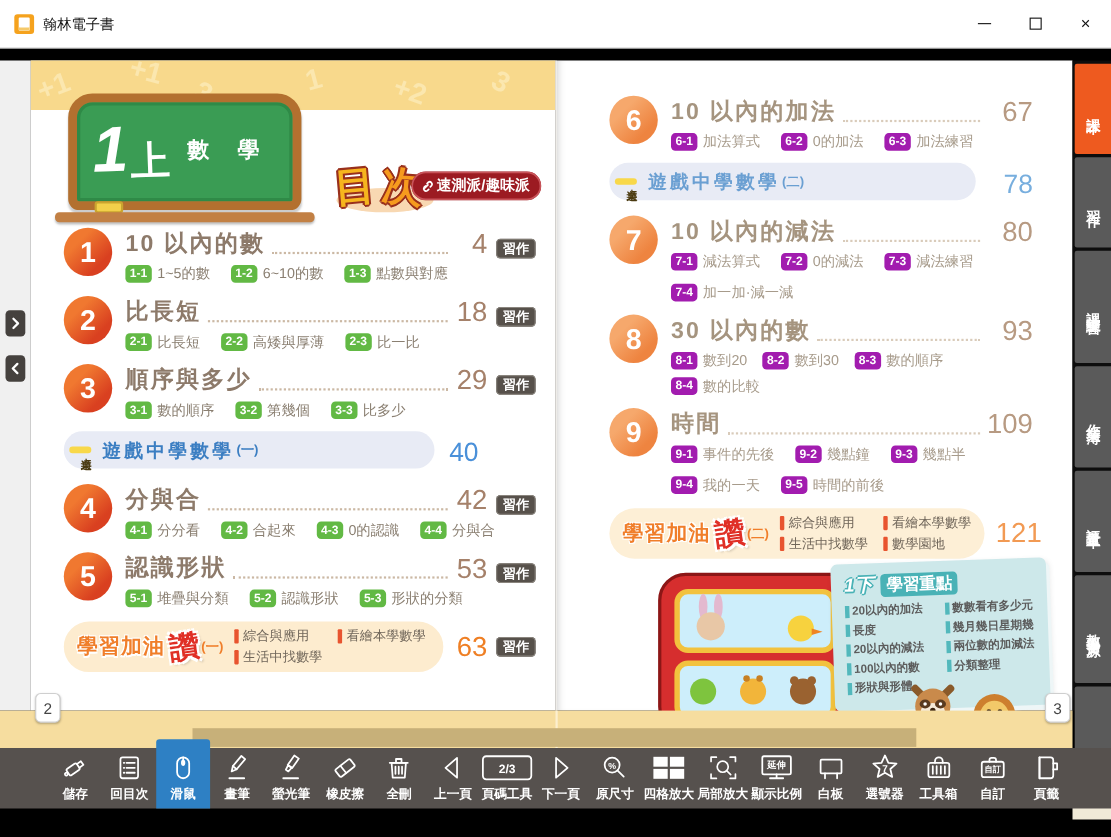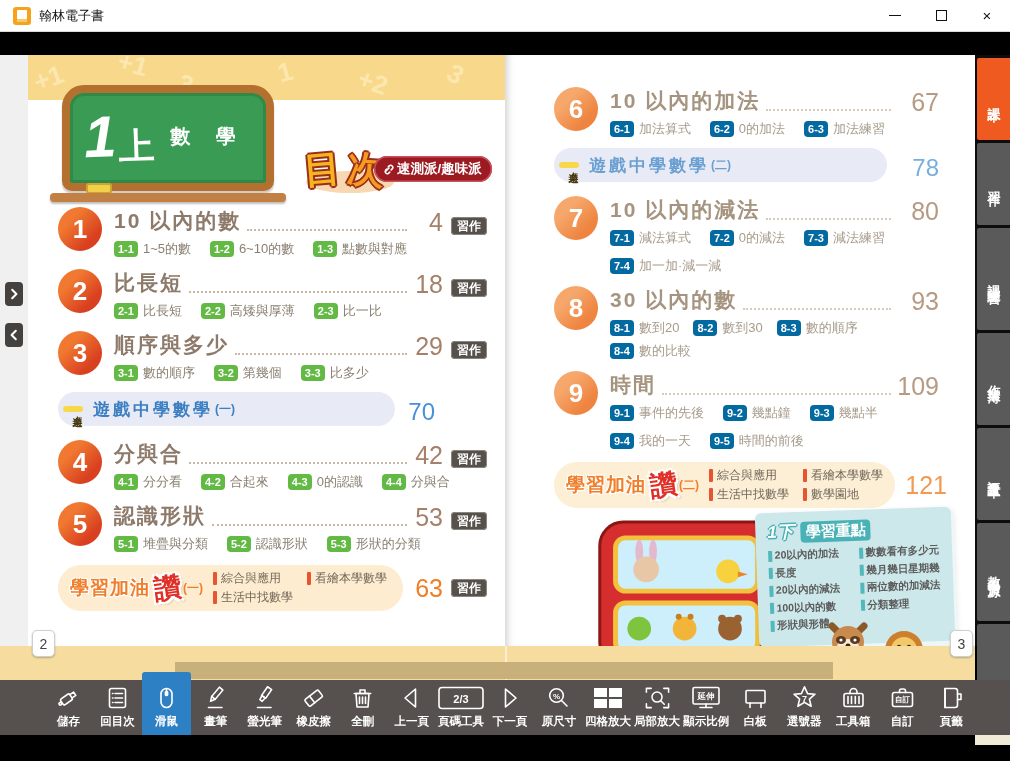"翰林電子書" .titlebar { height: 32px -> 44px }
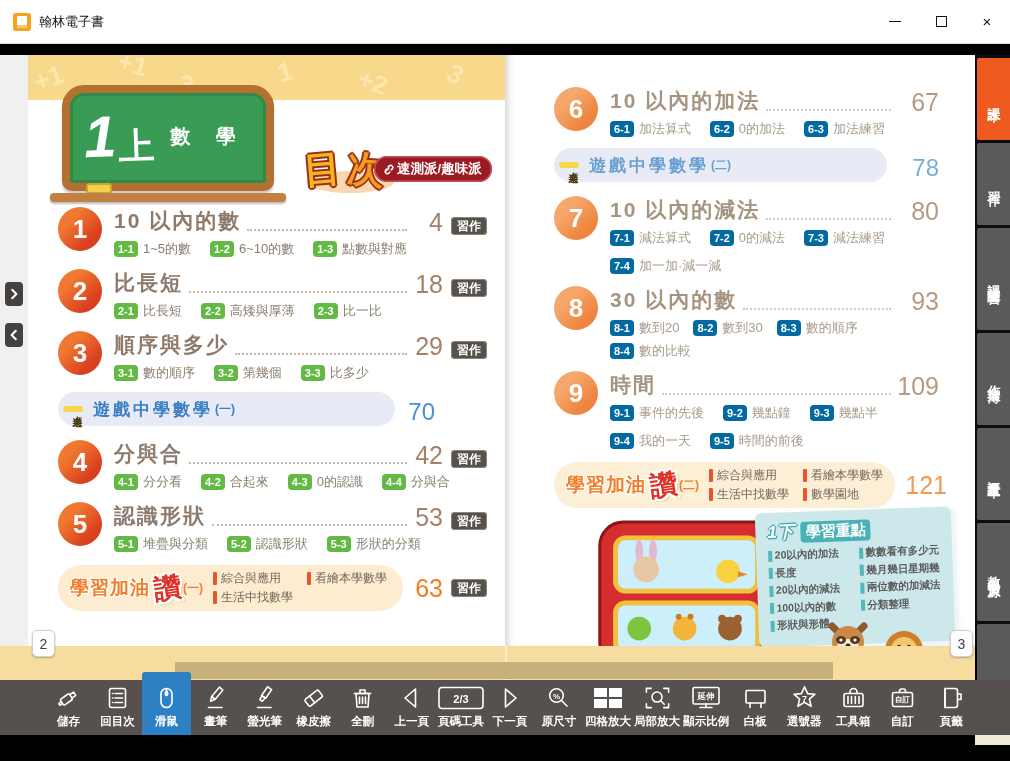"6-1" .pg2 .sec-id { background: #0369a1 -> #a21caf }
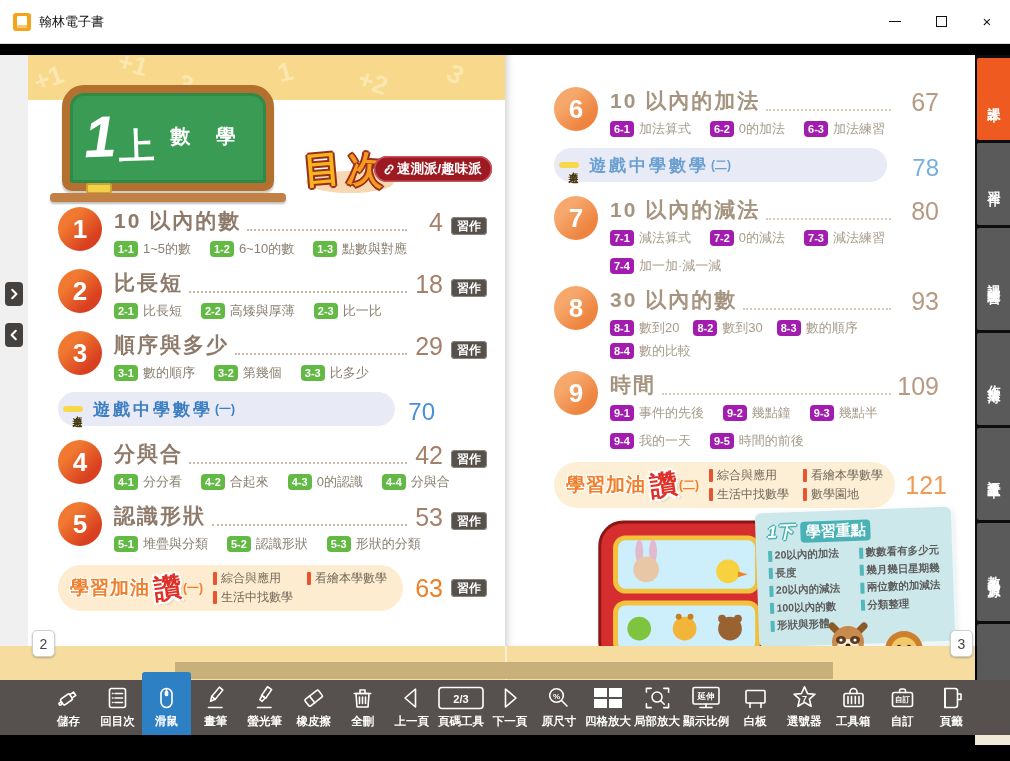"70" span.game-page { text: 70 -> 40 }
